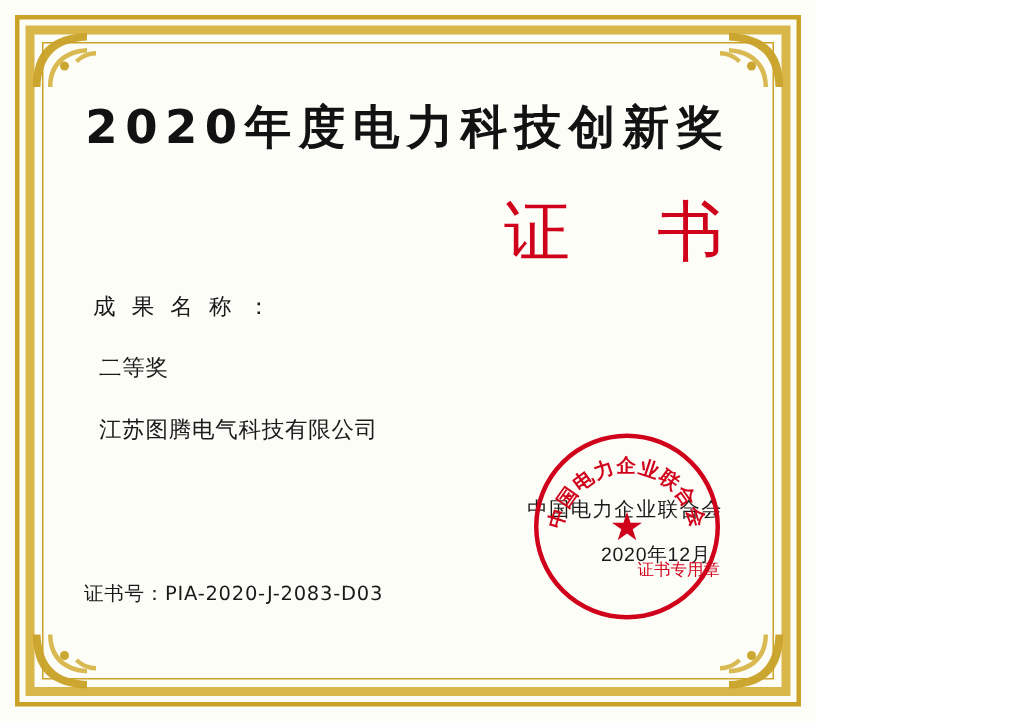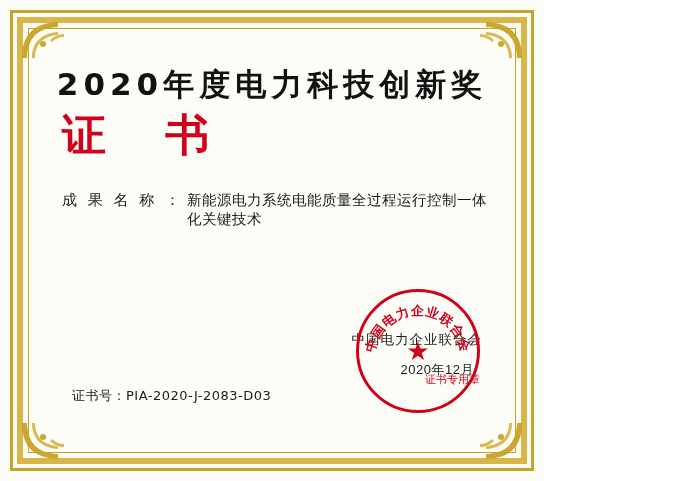"证 书" .title-main { font-weight: bold -> normal; margin-top: 4px -> 24px; text-align: left -> right }
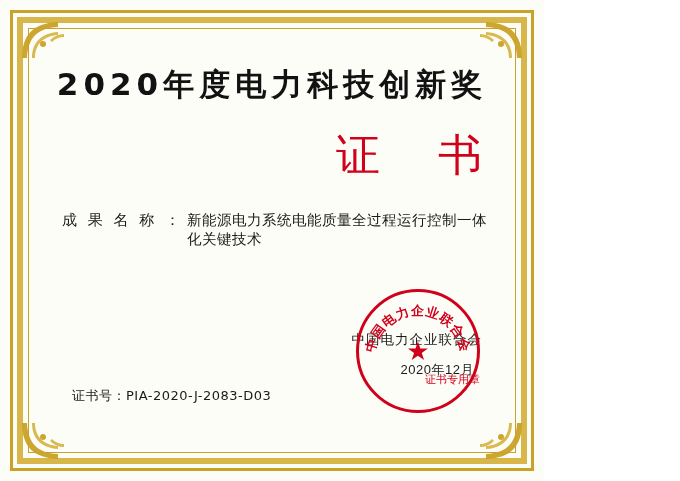"成 果 名 称 ：" .fields { margin-top: 30px -> 14px }
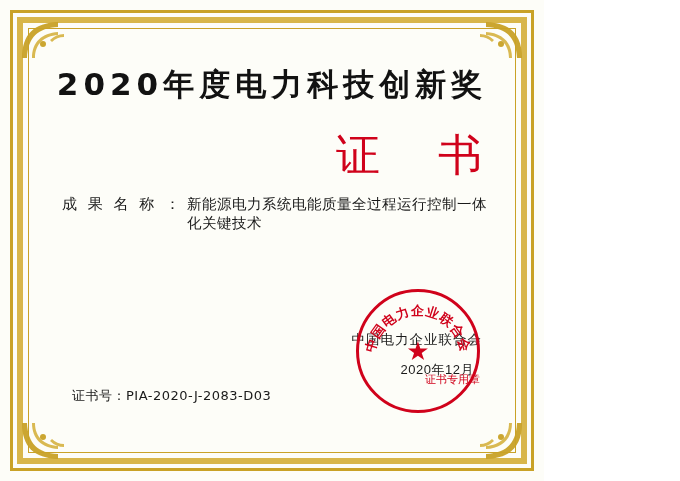"新能源电力系统电能质量全过程运行控制一体化关键技术" span.field-value { html: <span>新能源电力系统电能质量全过程运行控制一体化关键技术</span> -> none }
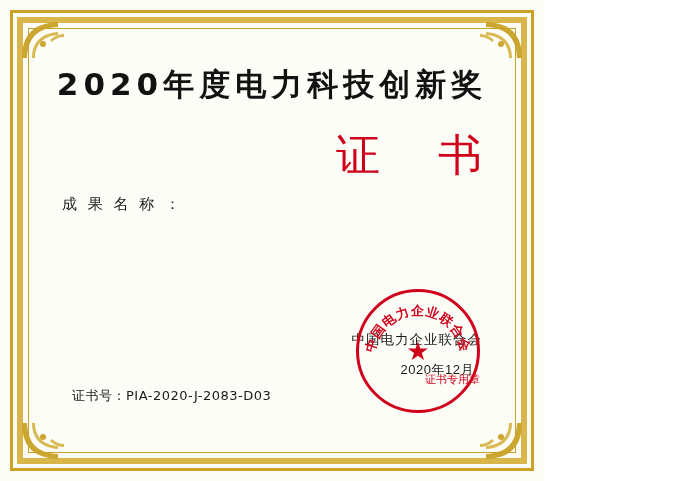"二等奖" span.field-value { html: none -> <span>二等奖</span> }
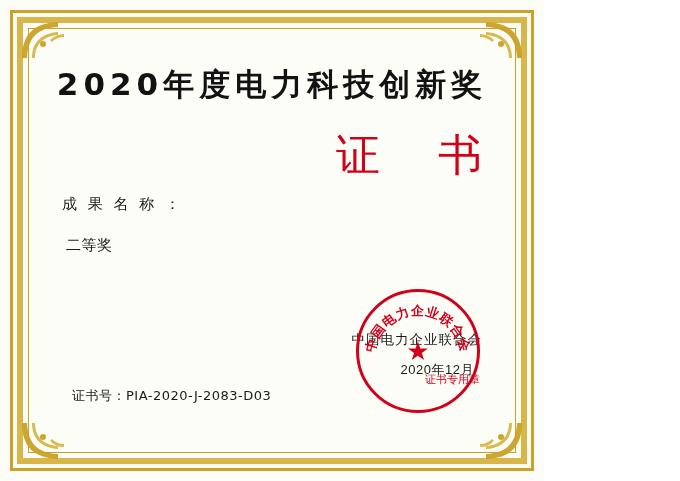"江苏图腾电气科技有限公司" span.field-value { html: none -> <span>江苏图腾电气科技有限公司</span> }
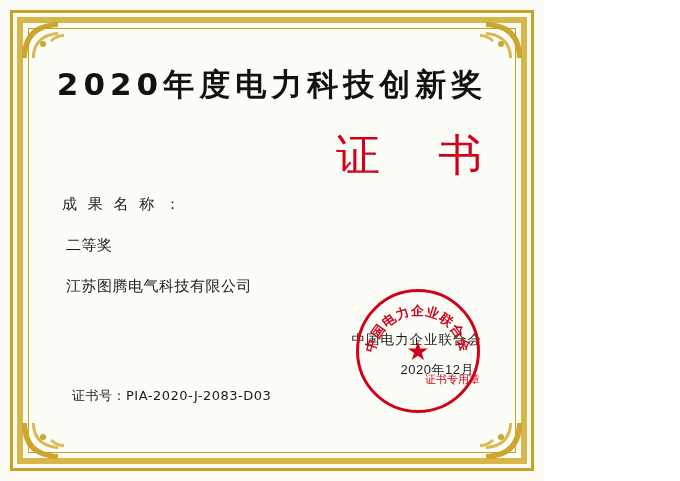"证书号：PIA-2020-J-2083-D03" .serial { left: 32px -> 16px }
